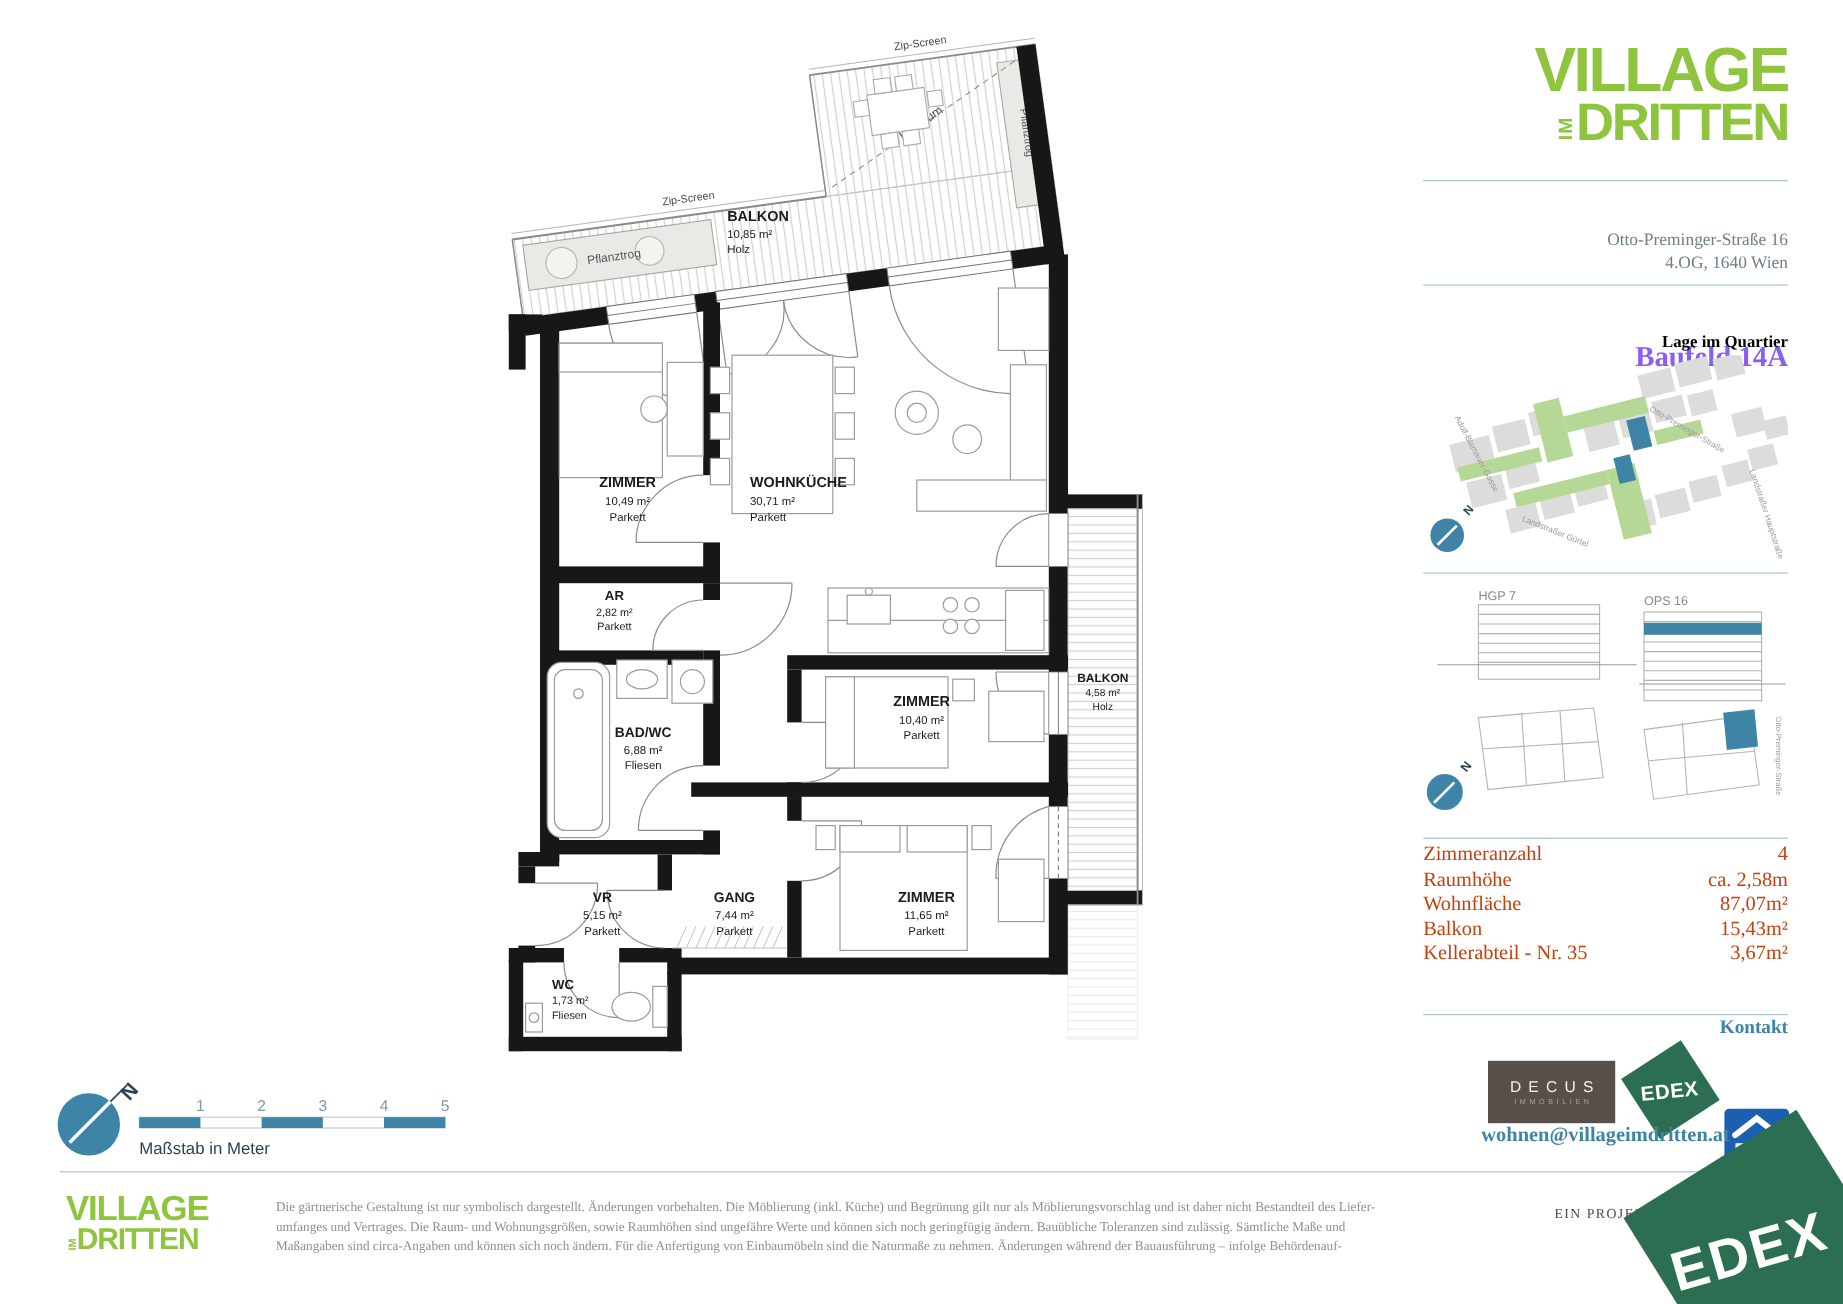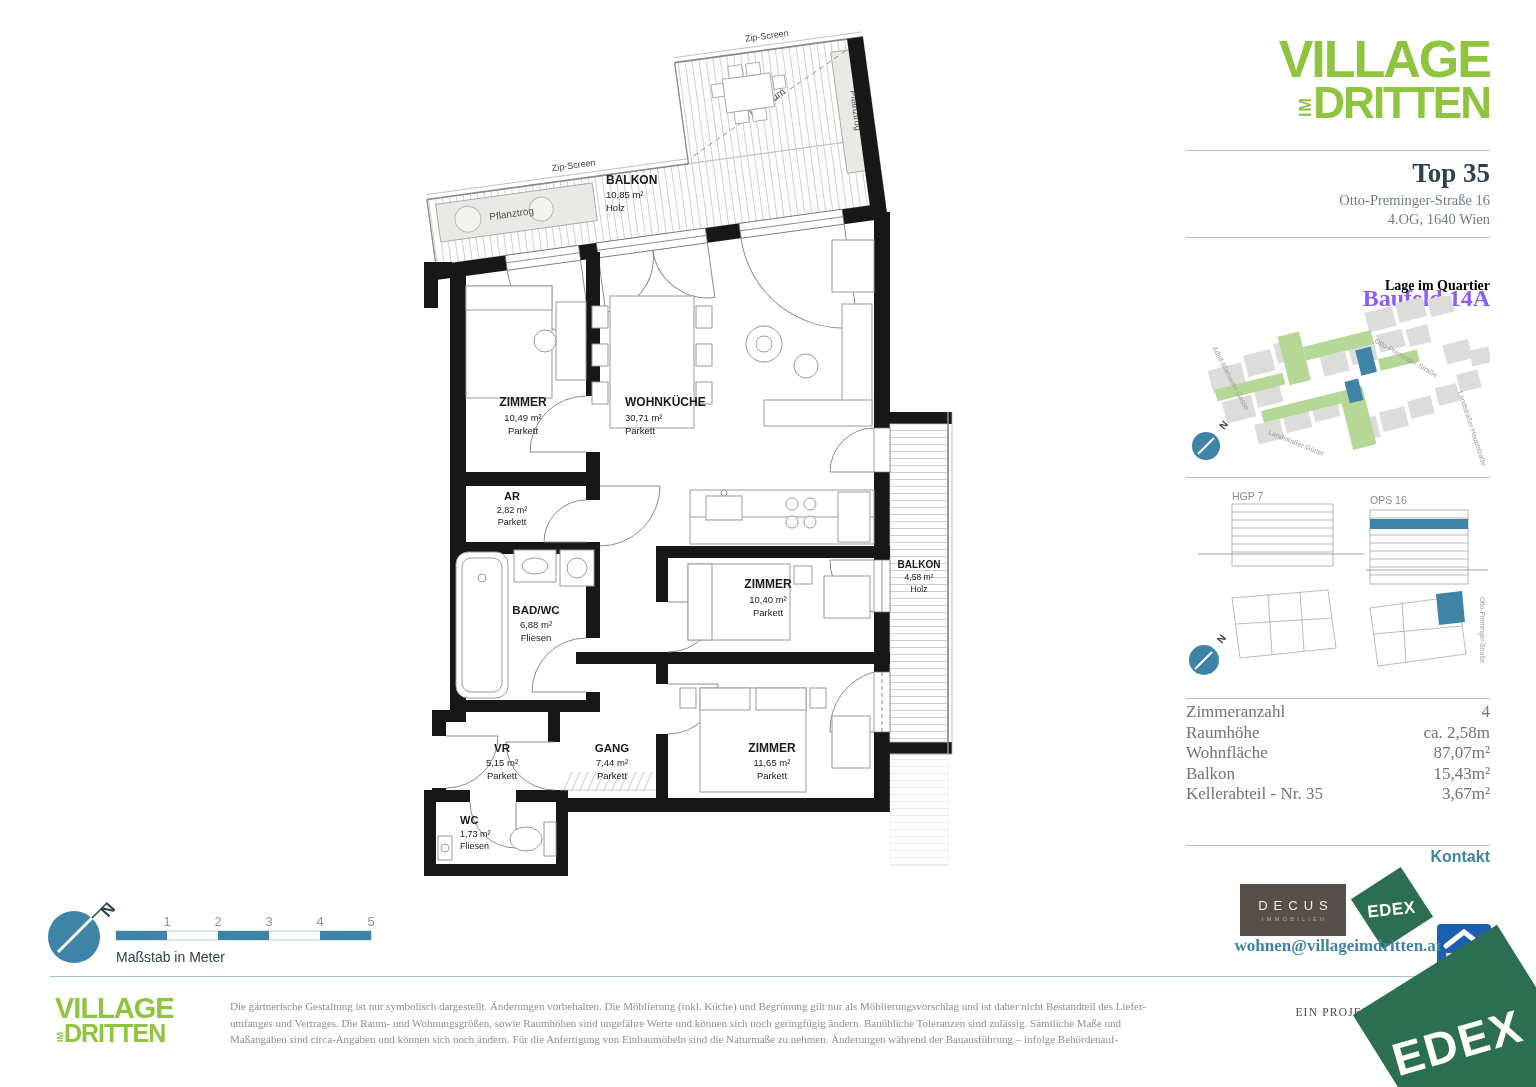"Top 35" div.top-label { html: <div>Top 35</div> -> none }
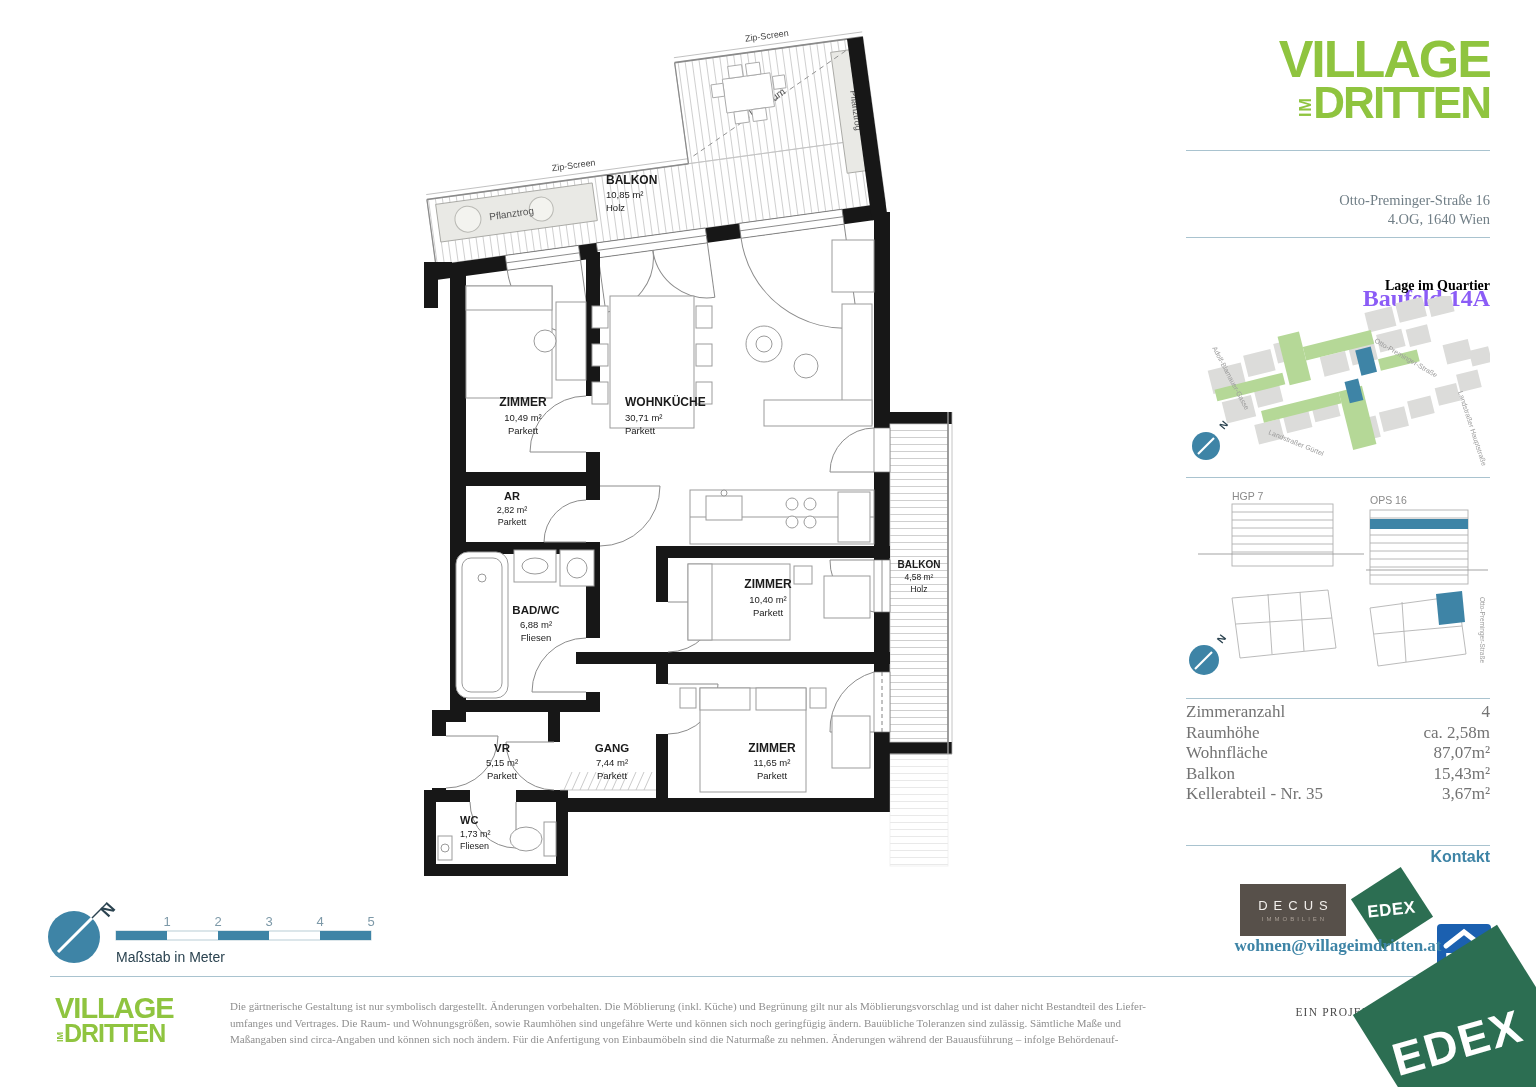"Zimmeranzahl" .stats { color: #737373 -> #c2410c }
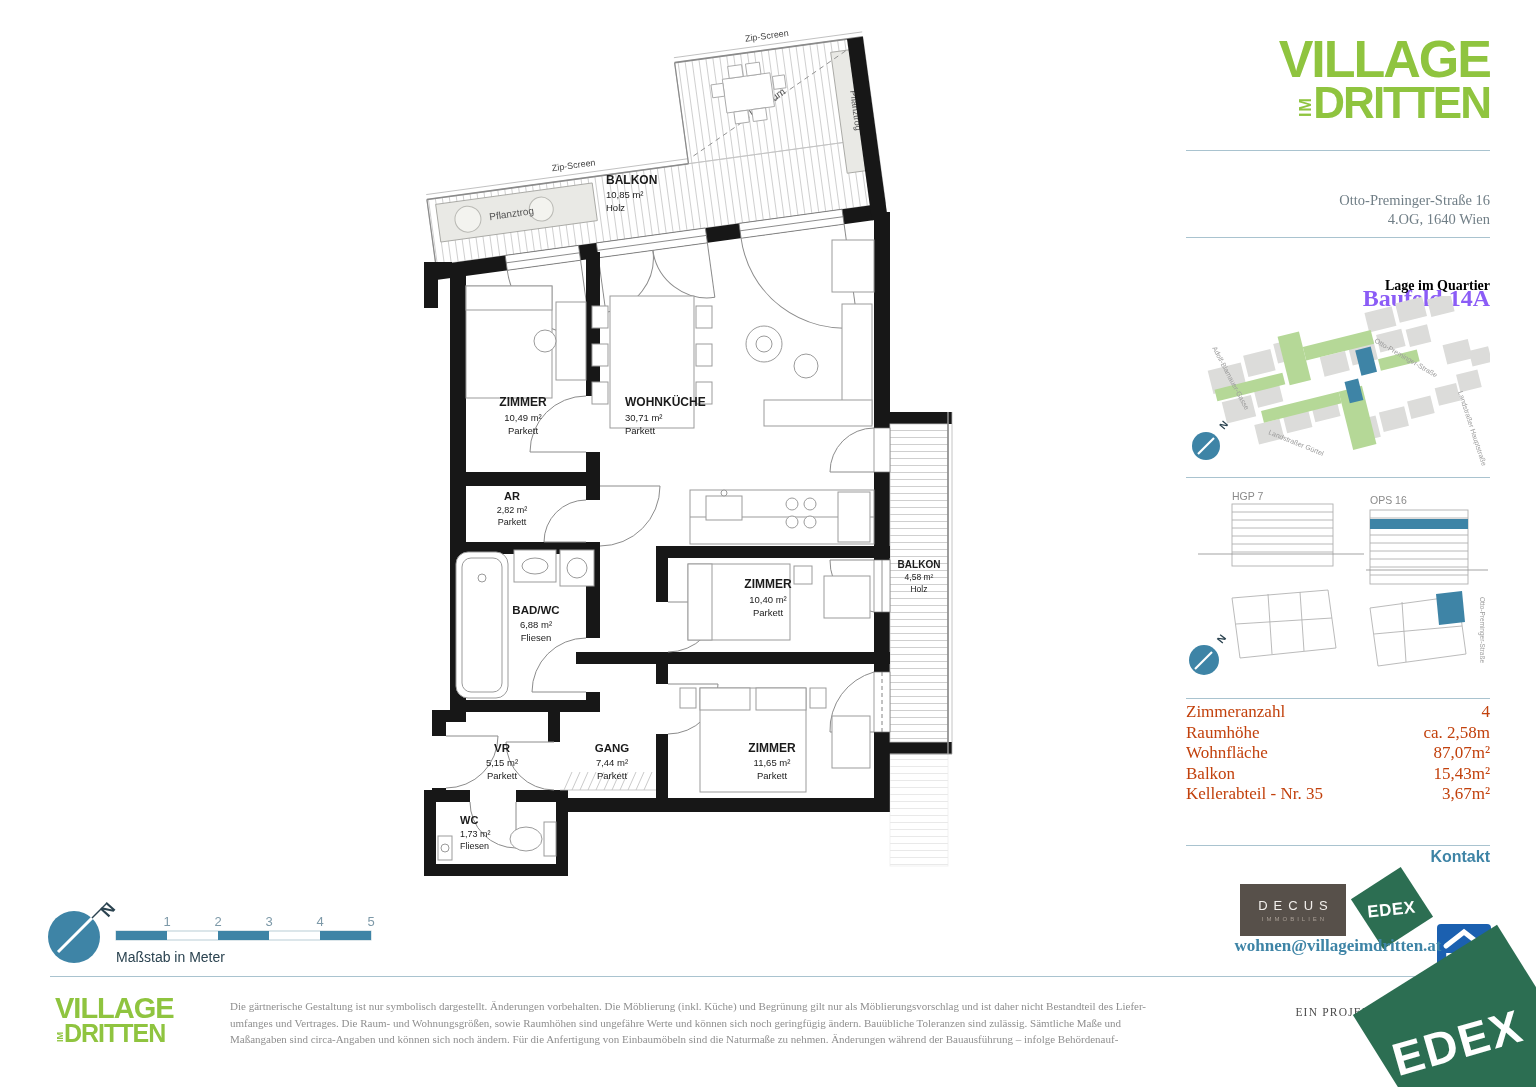"Kontakt" .kontakt { font-family: Liberation Sans, sans-serif -> Liberation Serif, serif }
